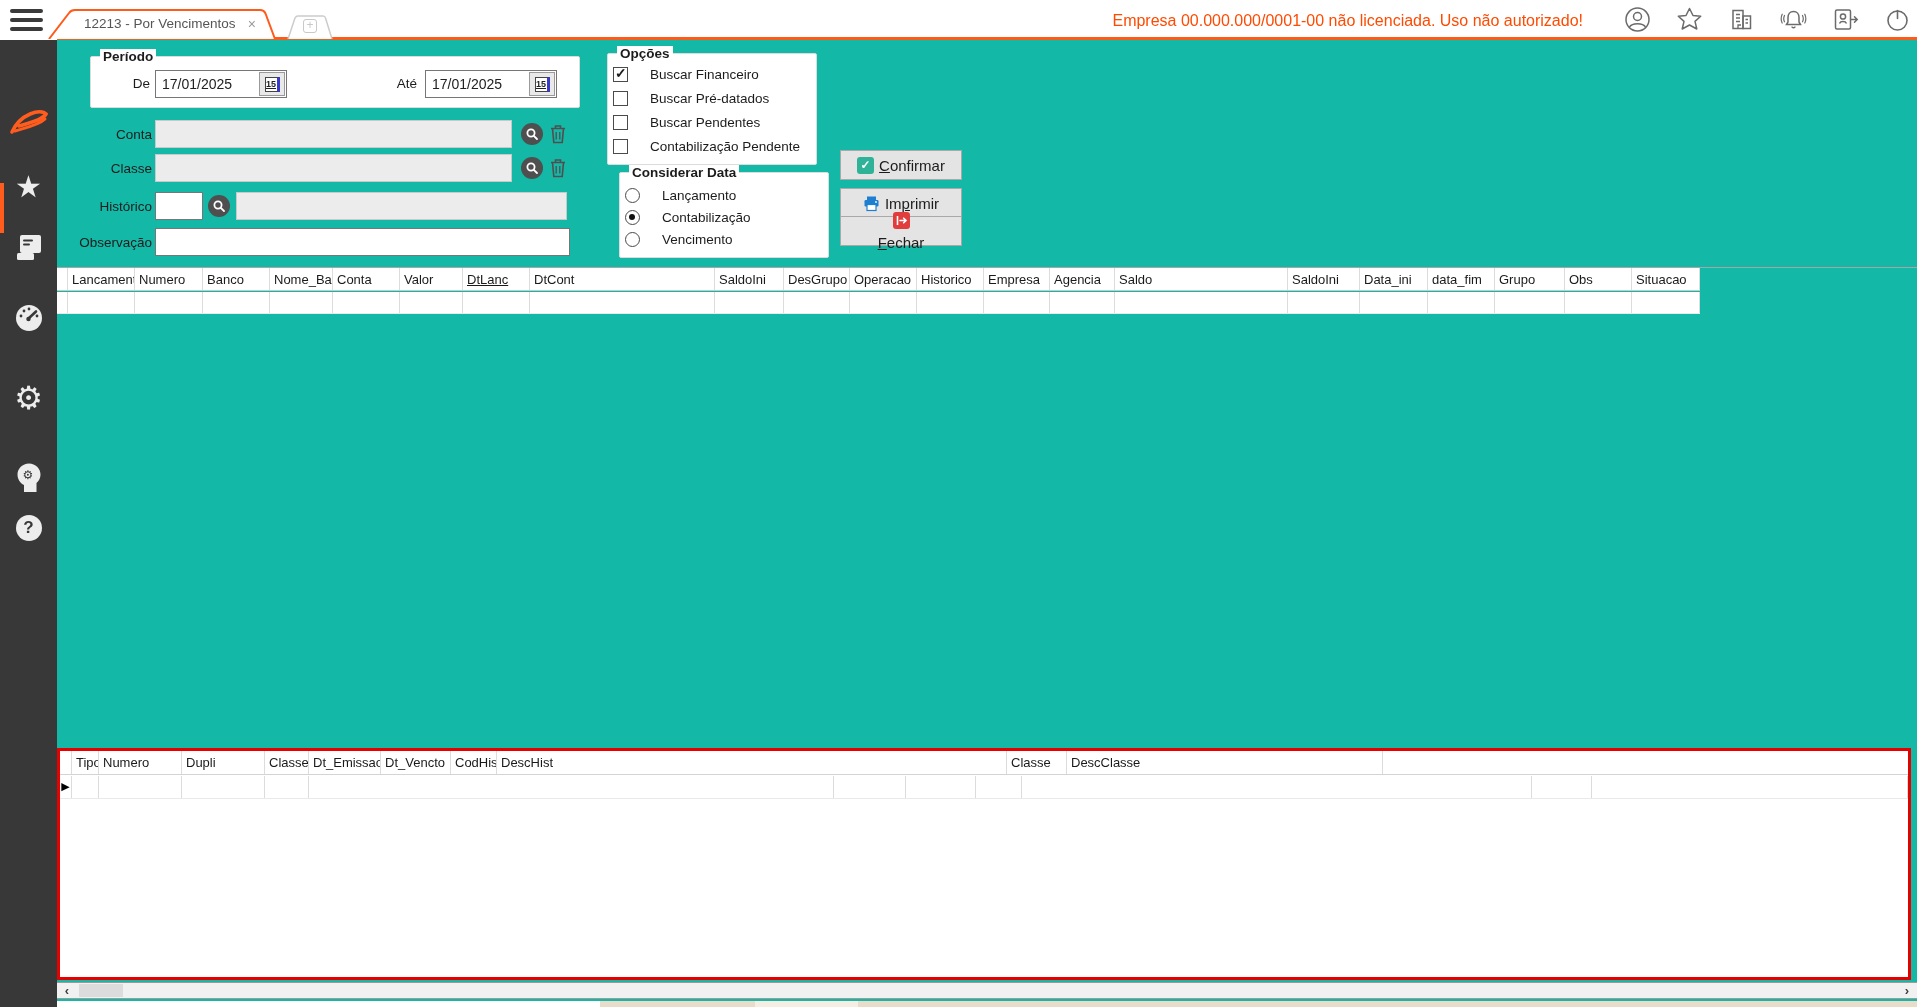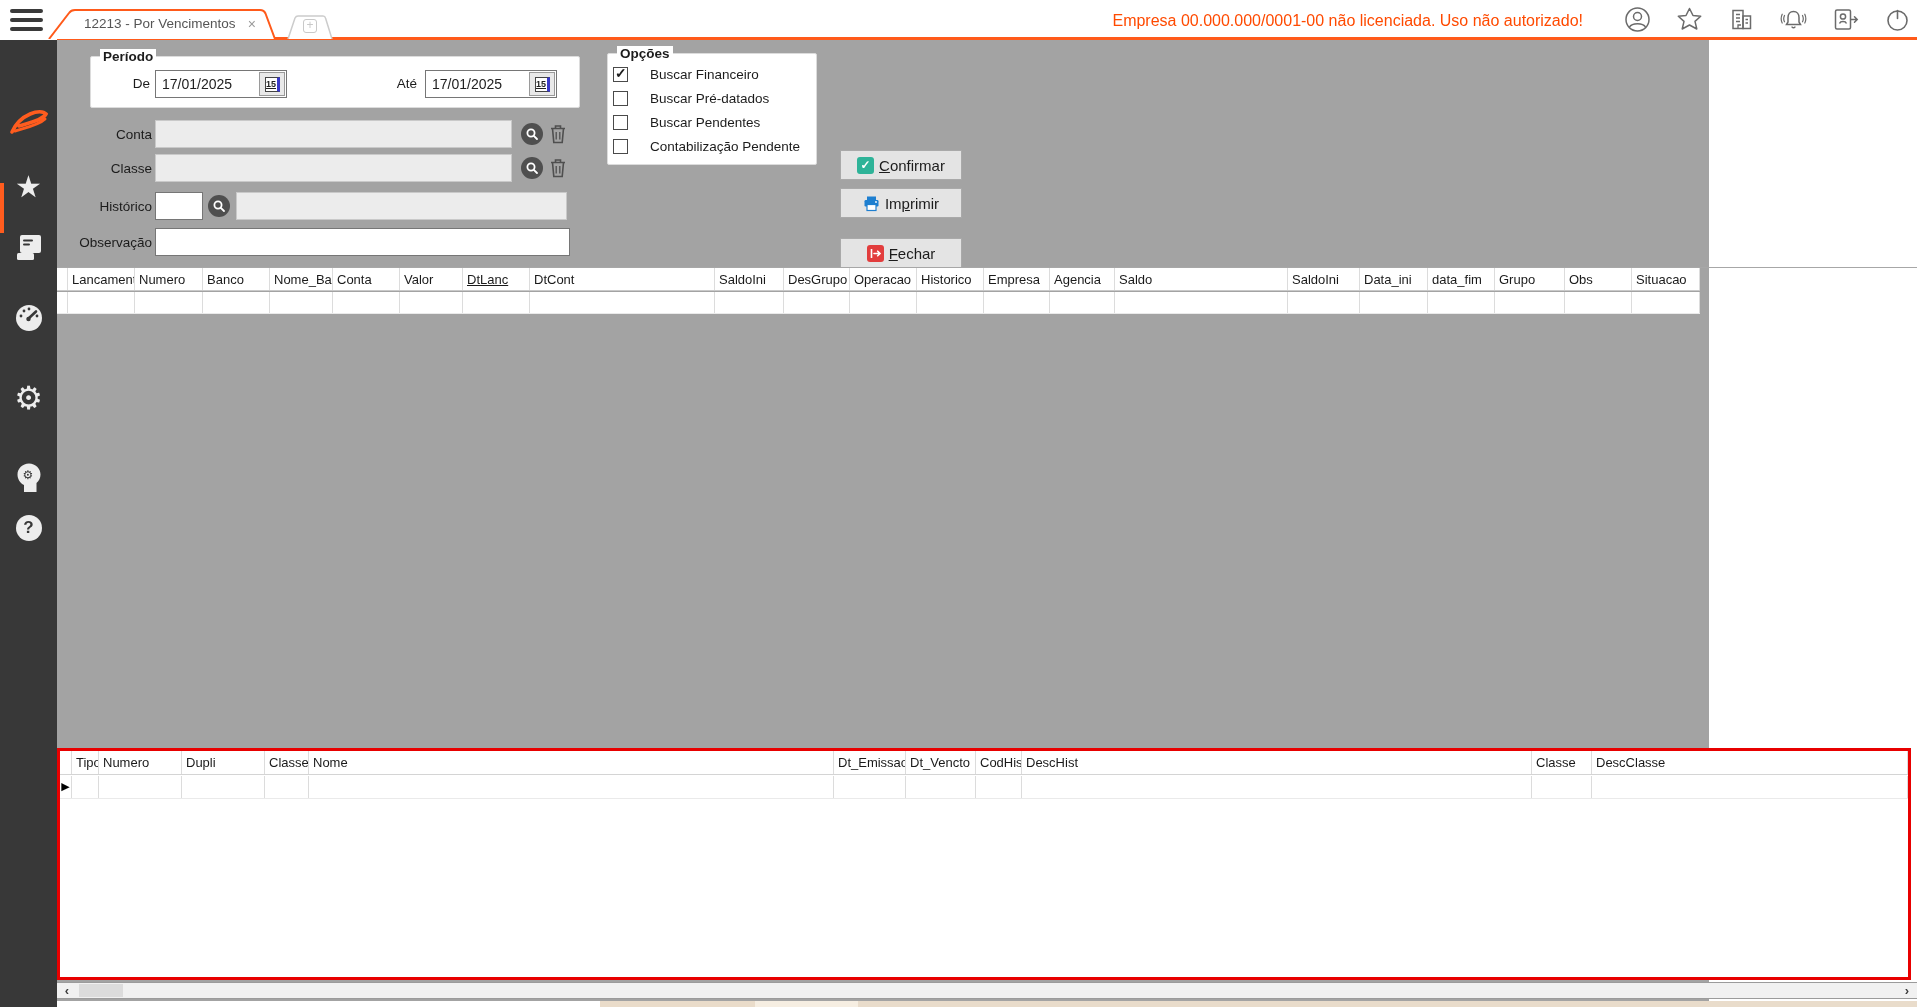"Período" .content { background: #a3a3a3 -> #14b8a6; width: 1652px -> 1860px }
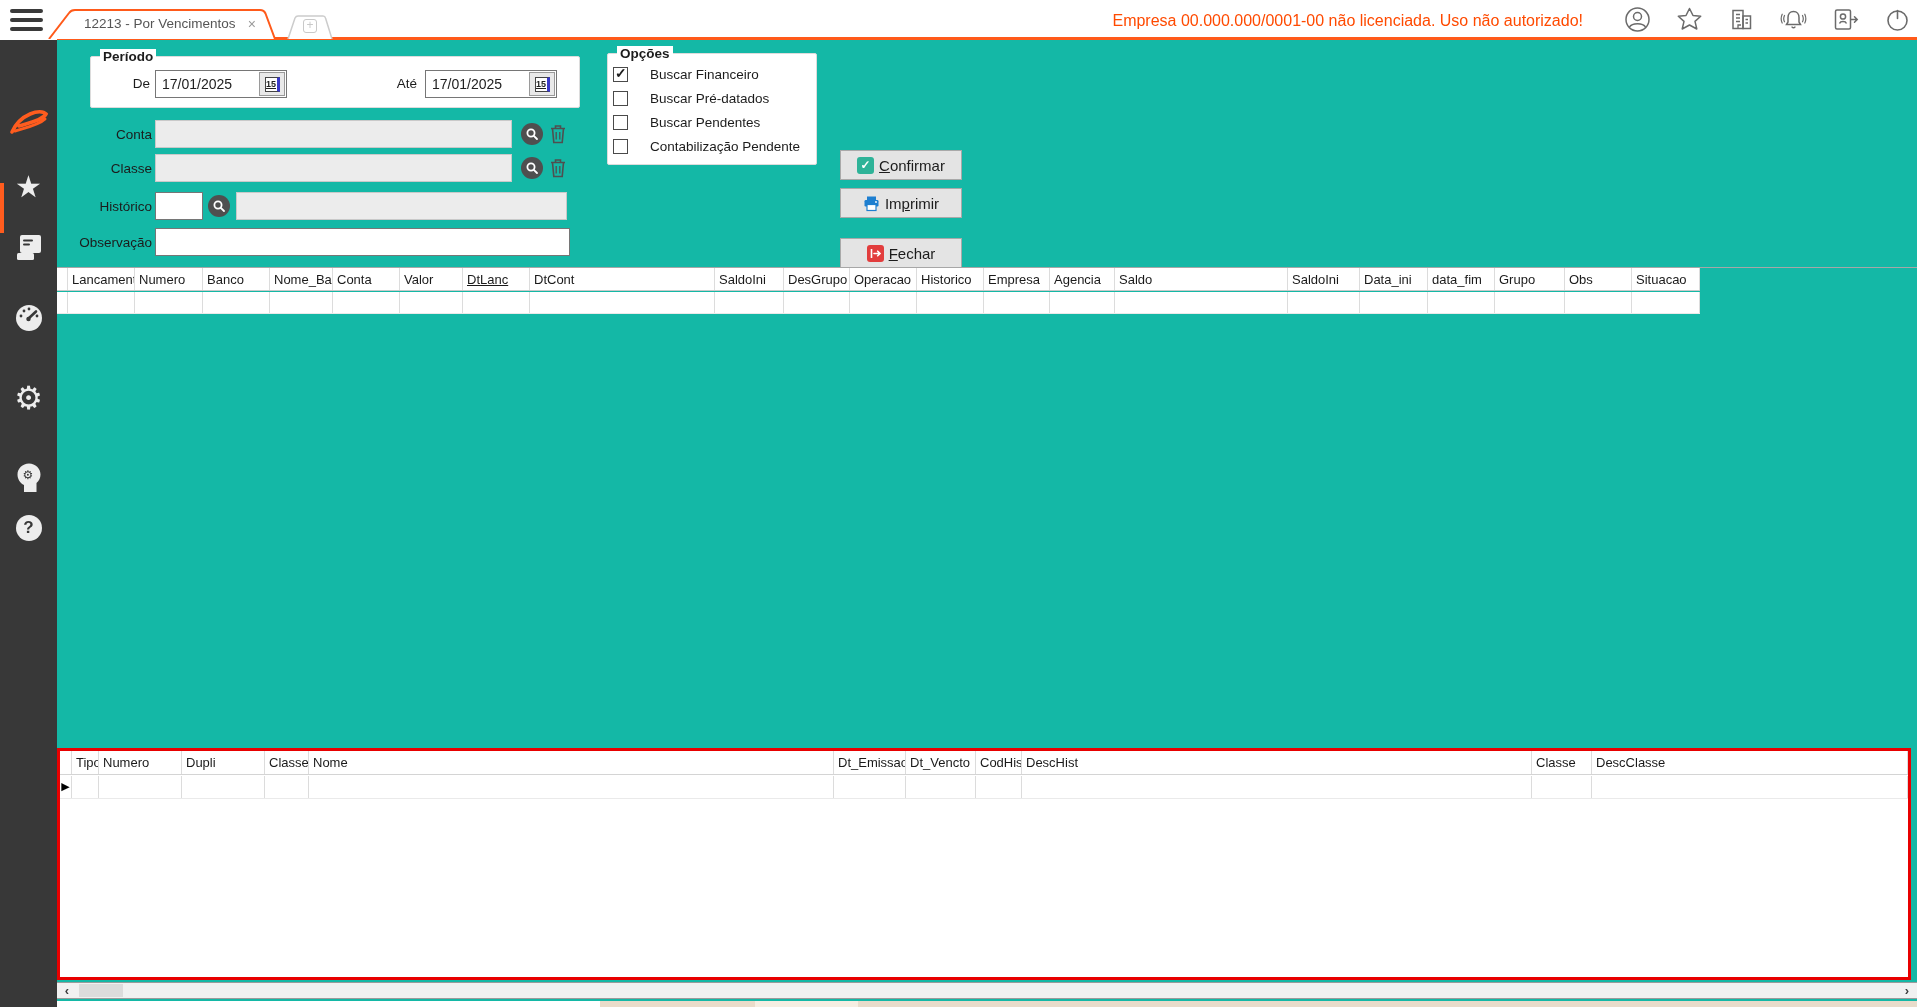"Considerar Data" div.fs { html: none -> <div> <span>Considerar Data</span> <div> <div> <span></span> <span>Lançamento</span> </div> <div> <span></span> <span>Contabilização</span> </div> <div> <span></span> <span>Vencimento</span> </div> </div> </div> }
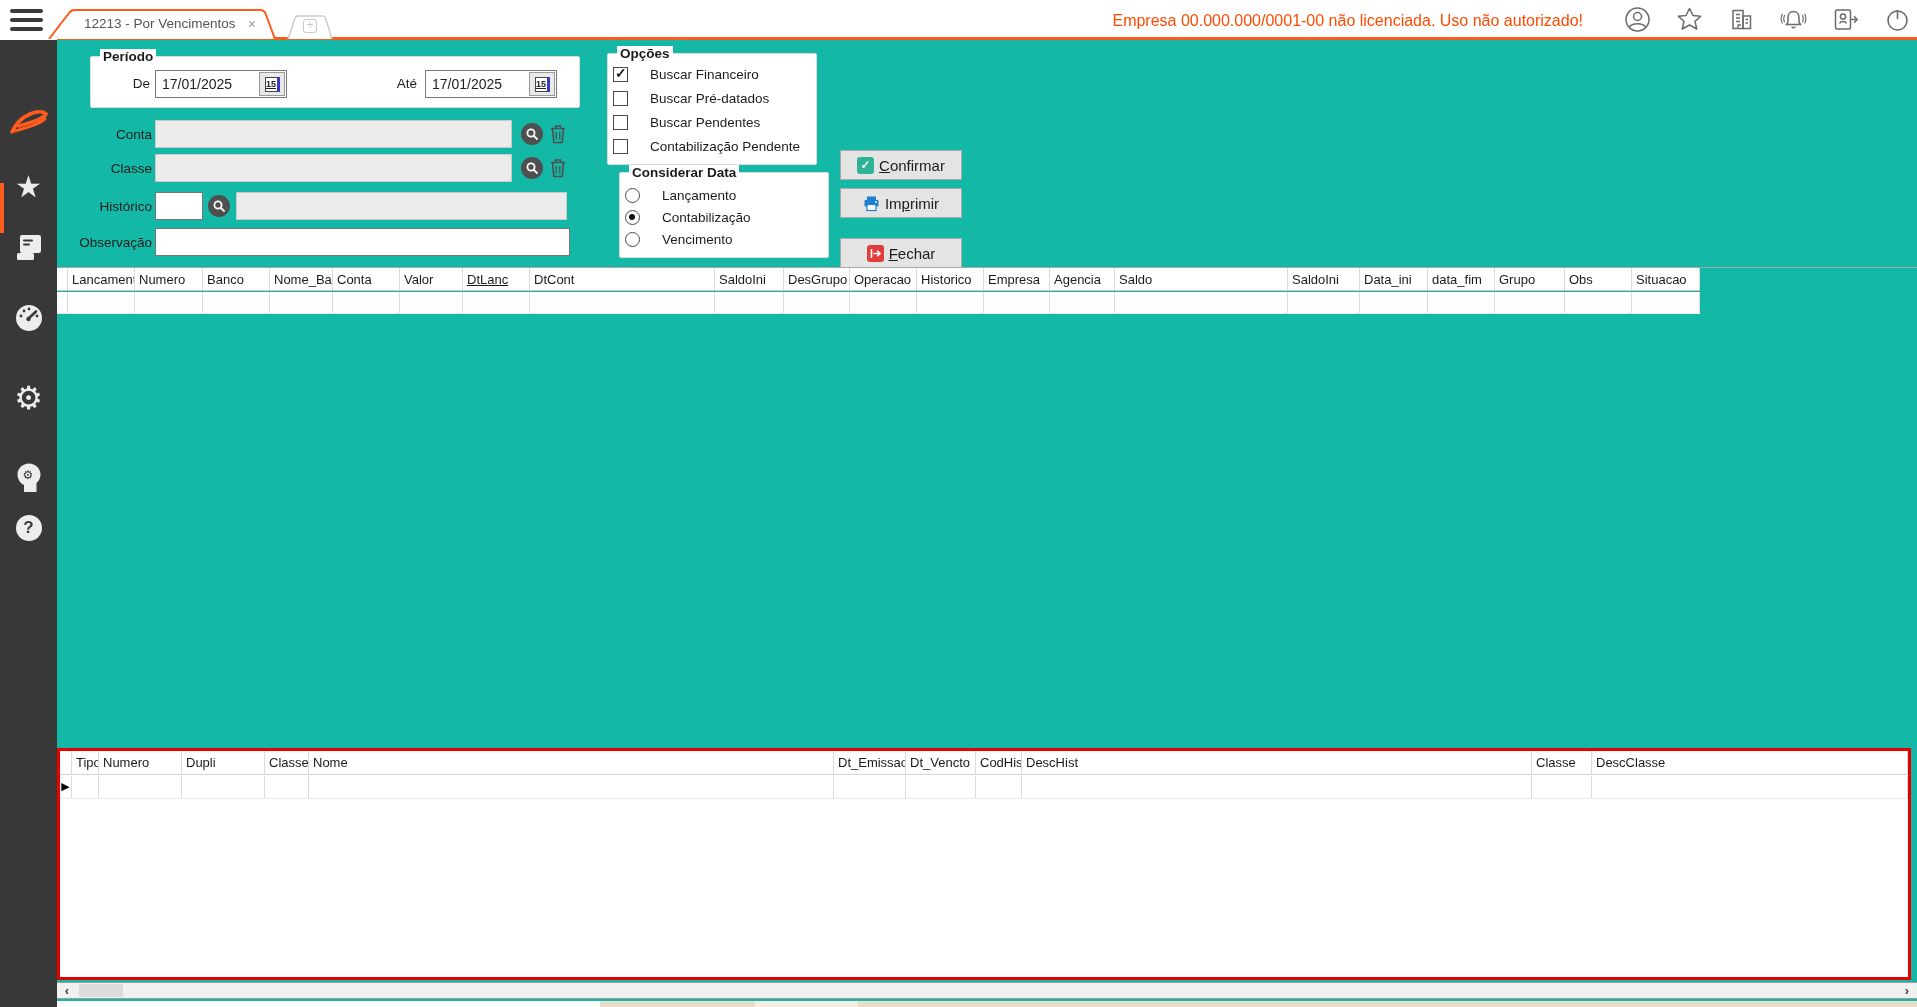"Fechar" div.btn { flex-direction: none -> column; top: 198px -> 176px }
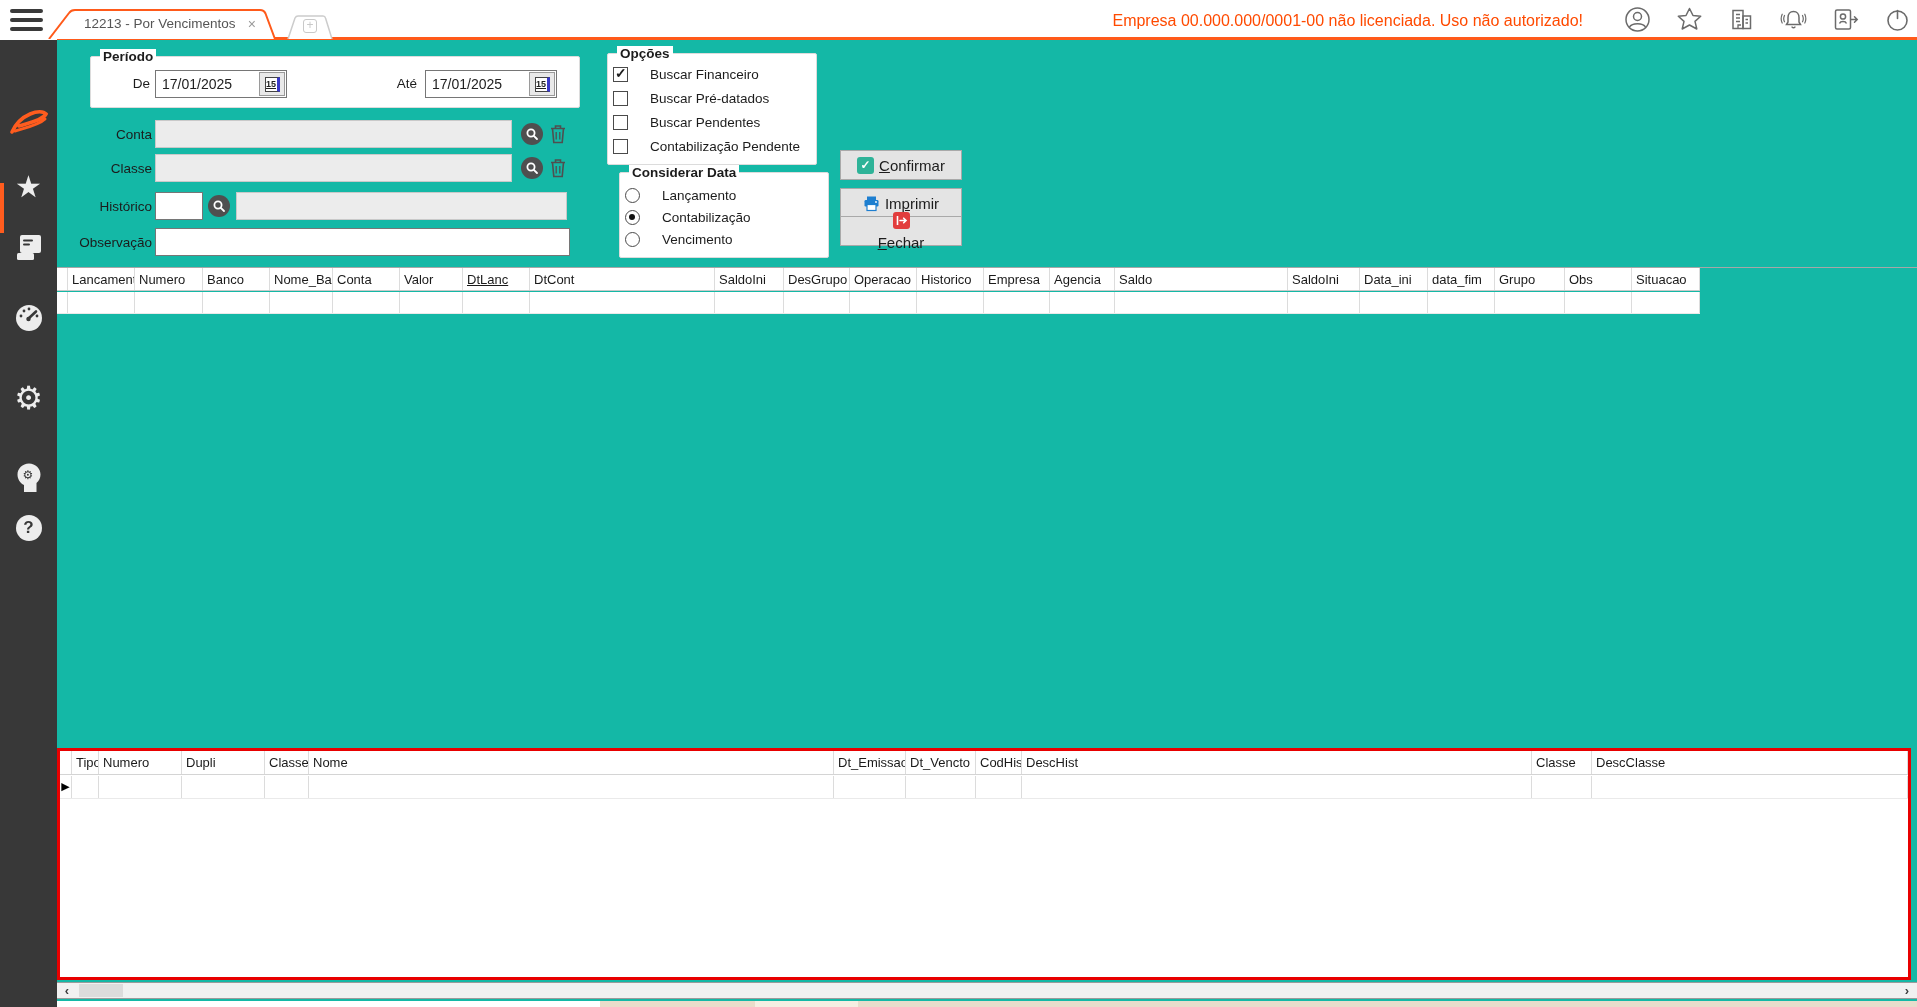"Nome" div.gc { html: <div>Nome</div> -> none }
